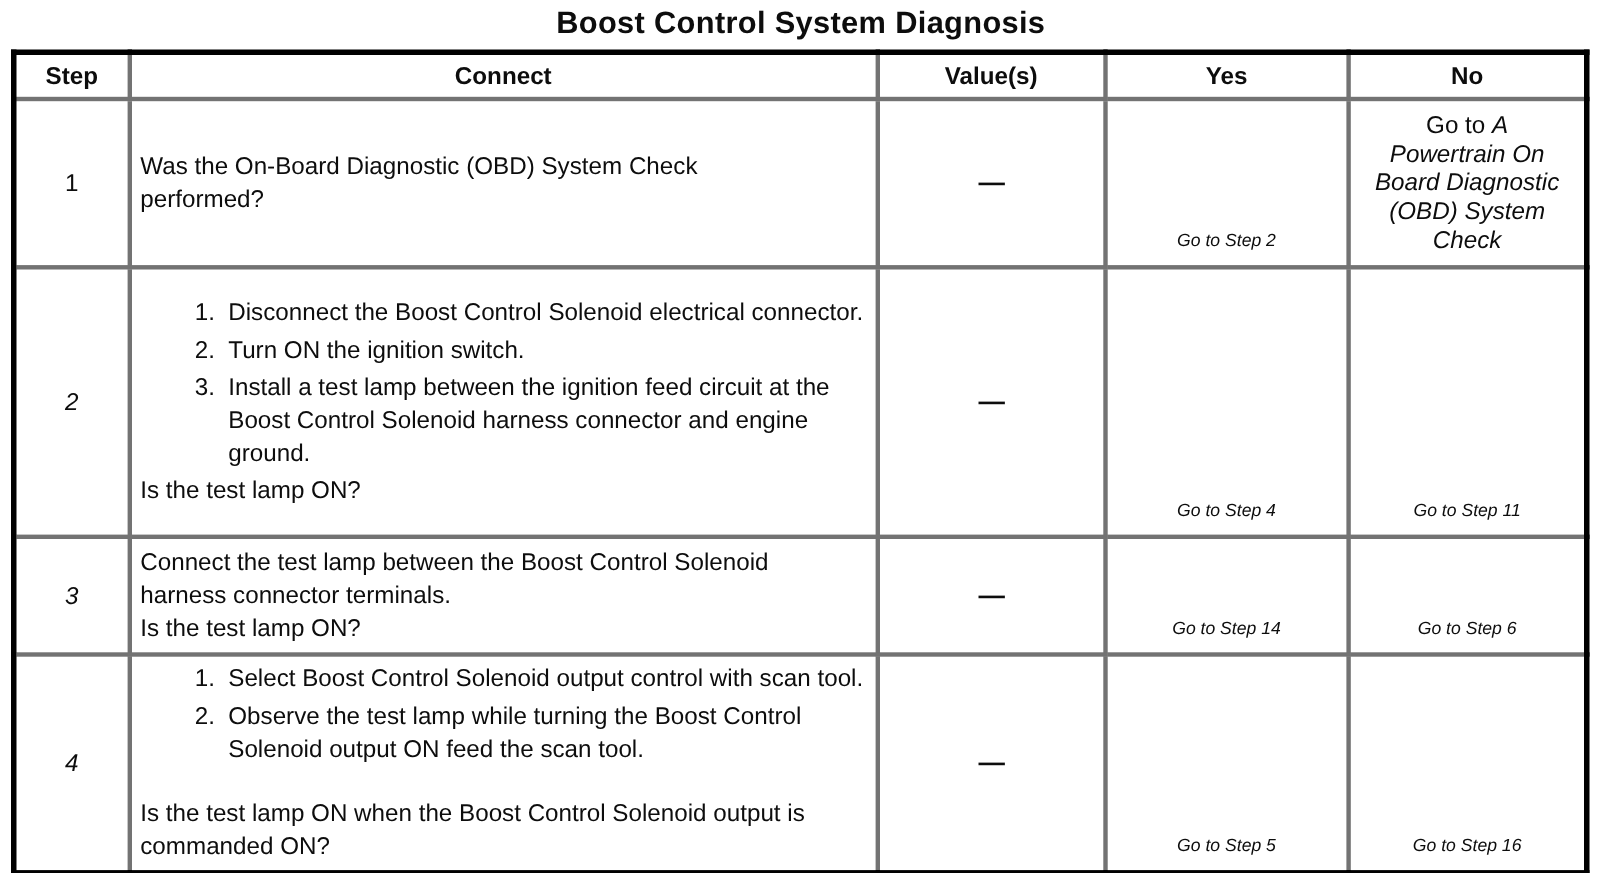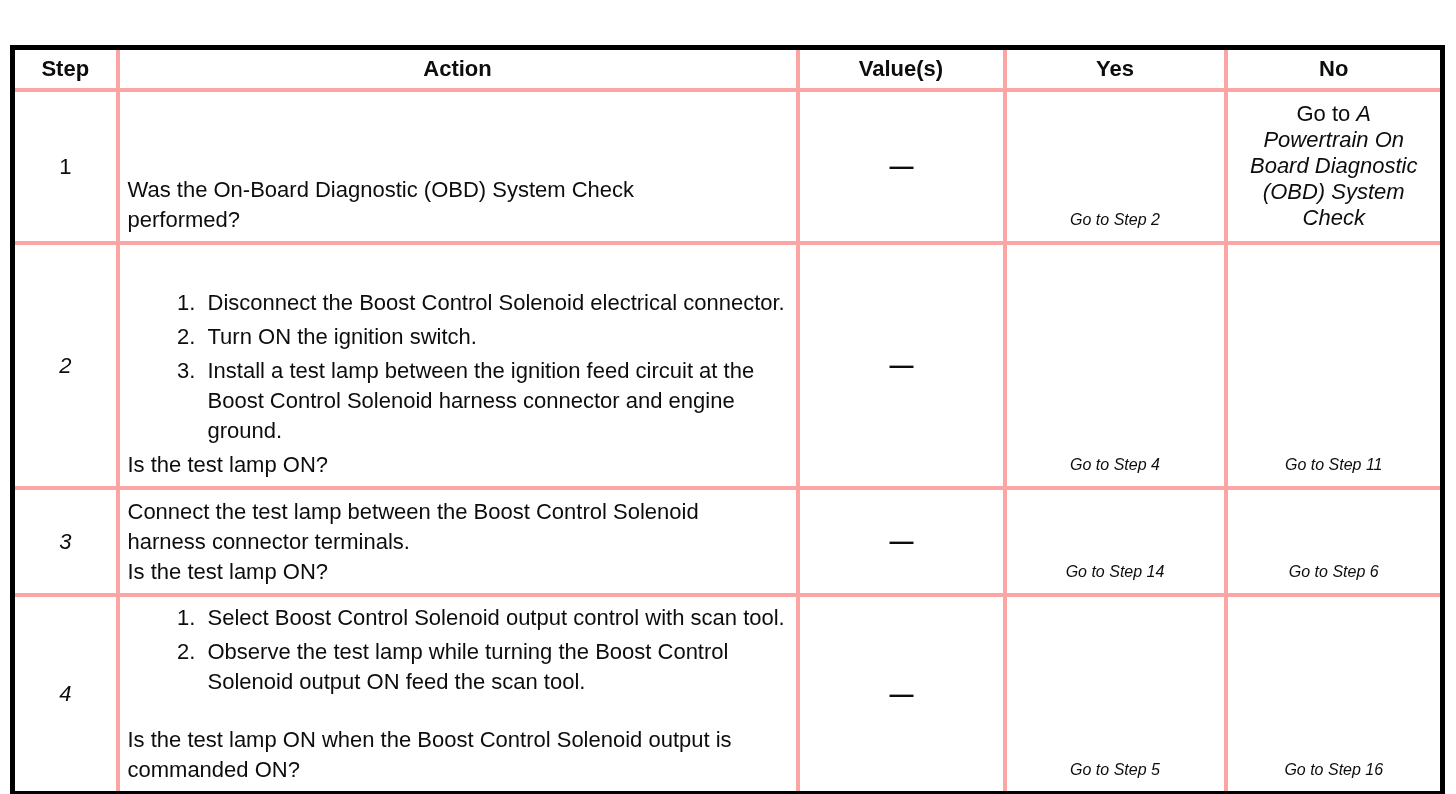"Boost Control System Diagnosis" h1.doc-title { html: none -> <h1>Boost Control System Diagnosis</h1> }
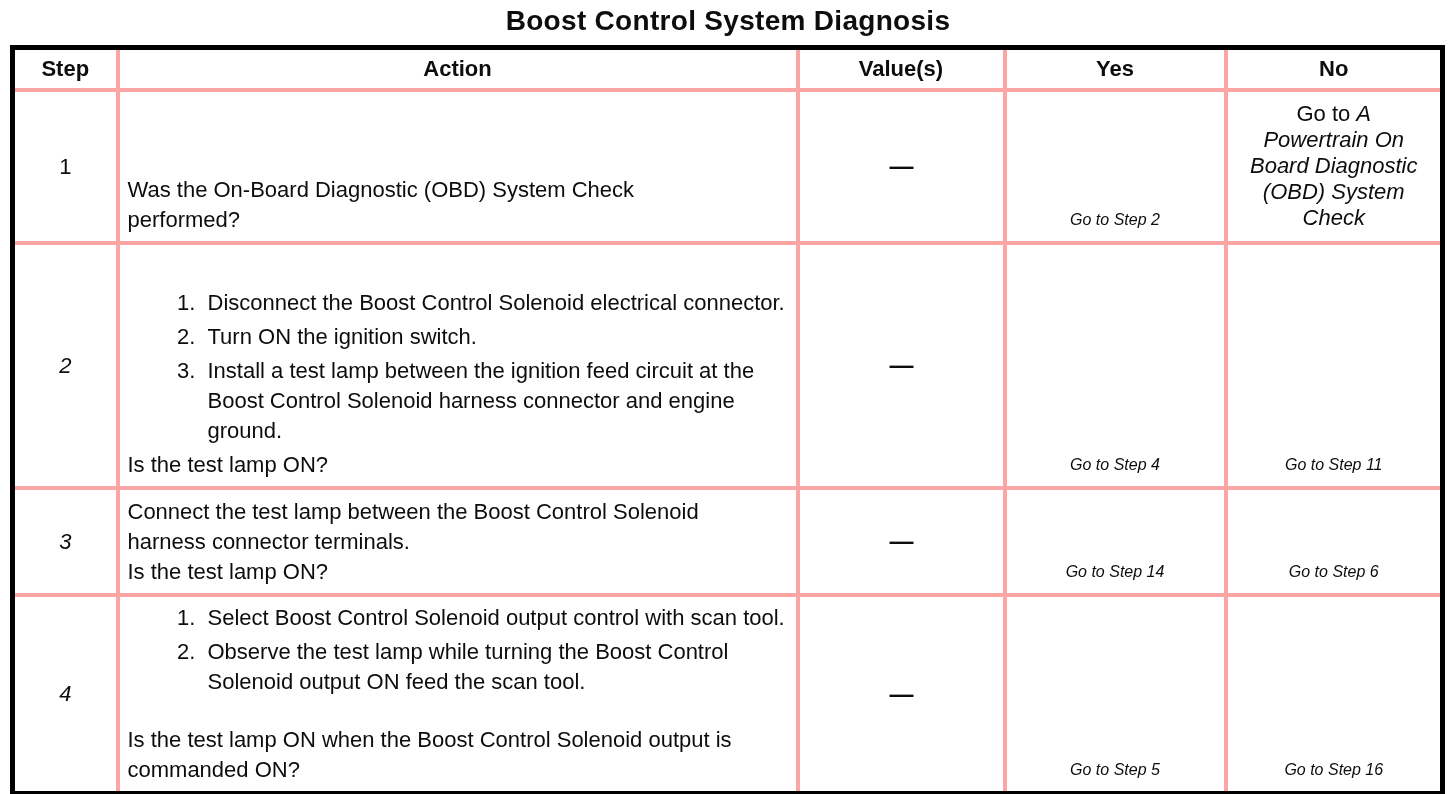"Step" table.diag th, table.diag td { border: 4px solid #fca5a5 -> 4px solid #737373 }
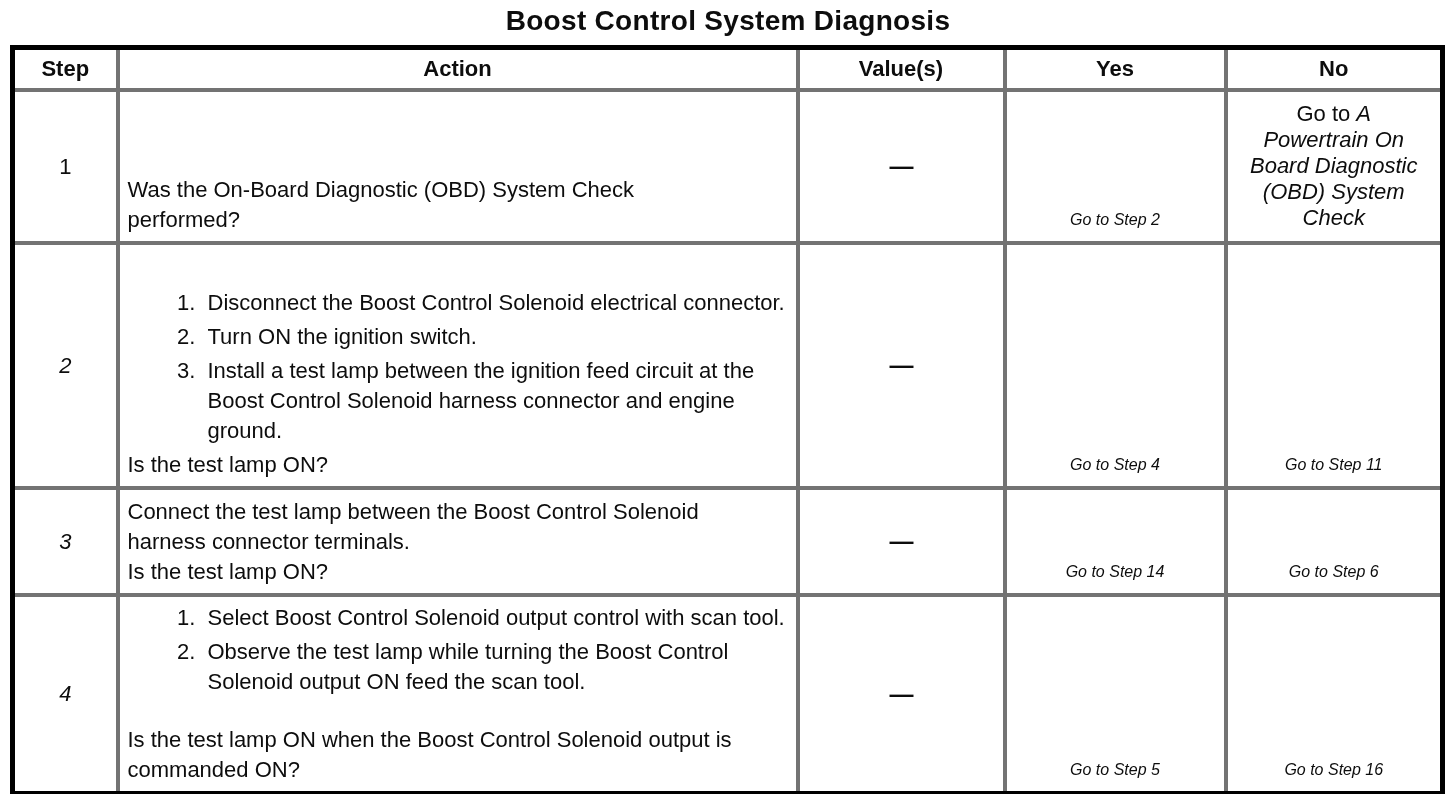"Action" th { text: Action -> Connect }
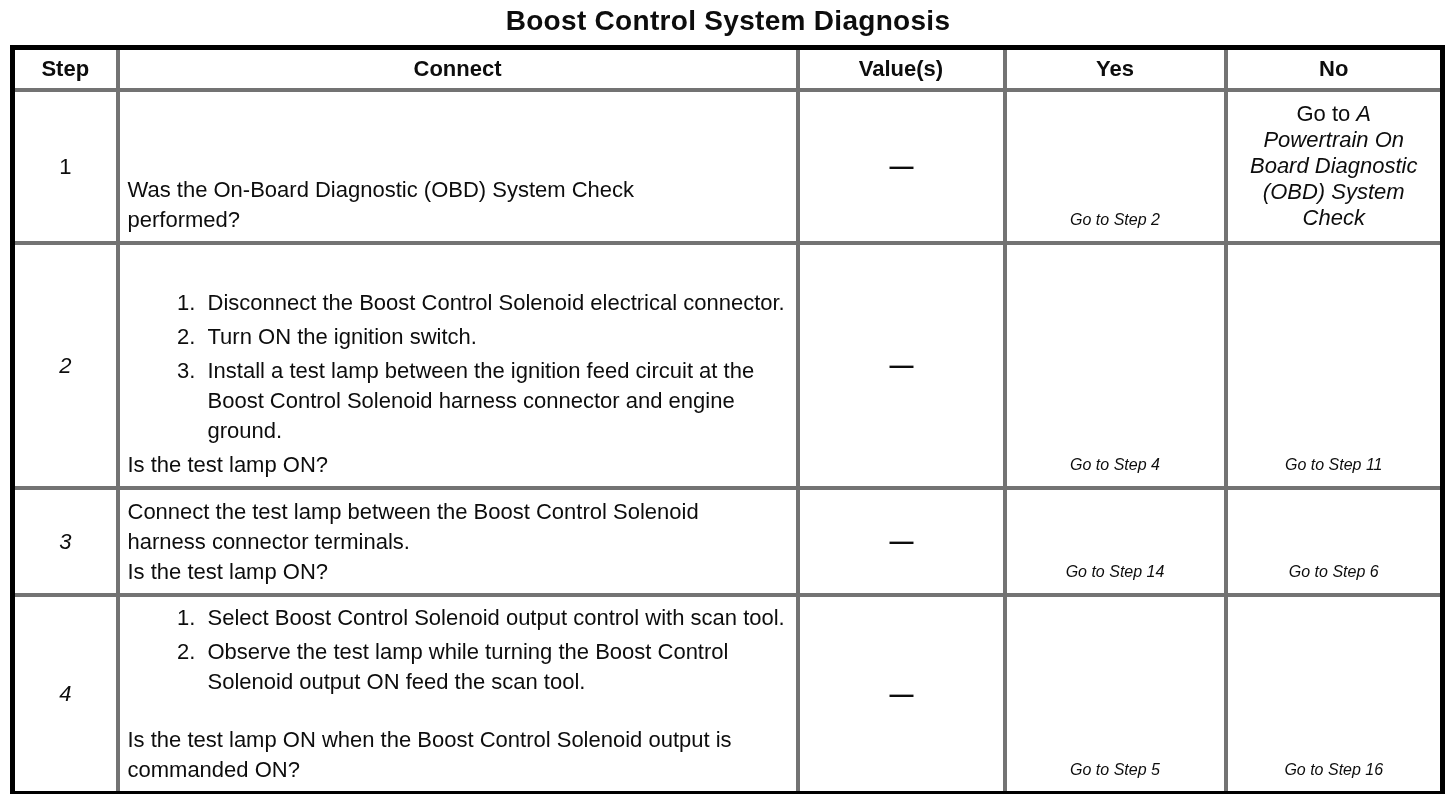"Was the On-Board Diagnostic (OBD)" .cell-v { justify-content: flex-end -> center }
